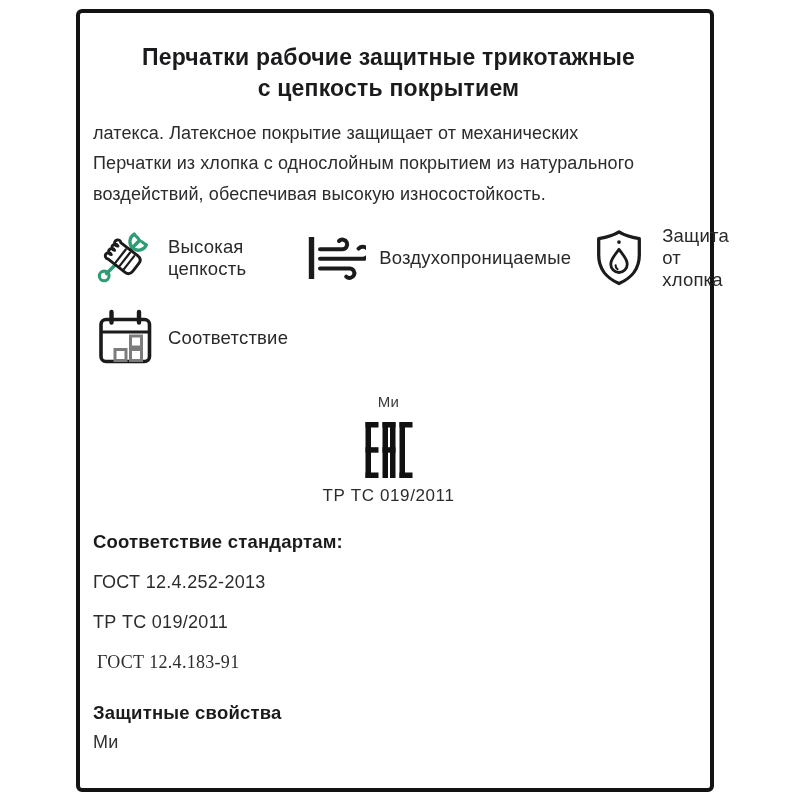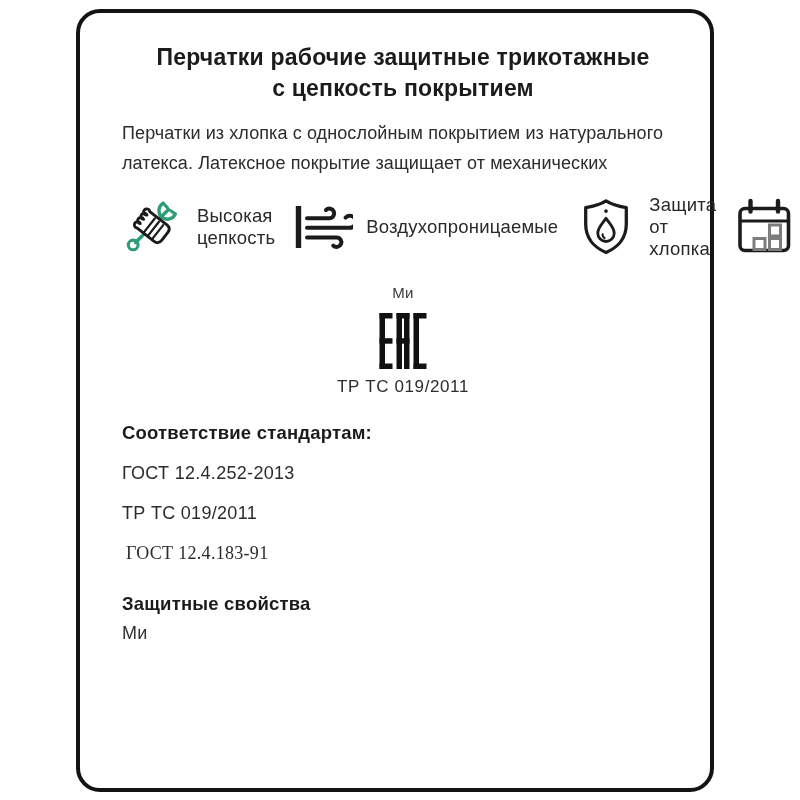"Перчатки рабочие защитные трикотажные" .card { border-radius: 24px -> 6px; padding: 20px 26px 20px 42px -> 20px 26px 20px 13px }
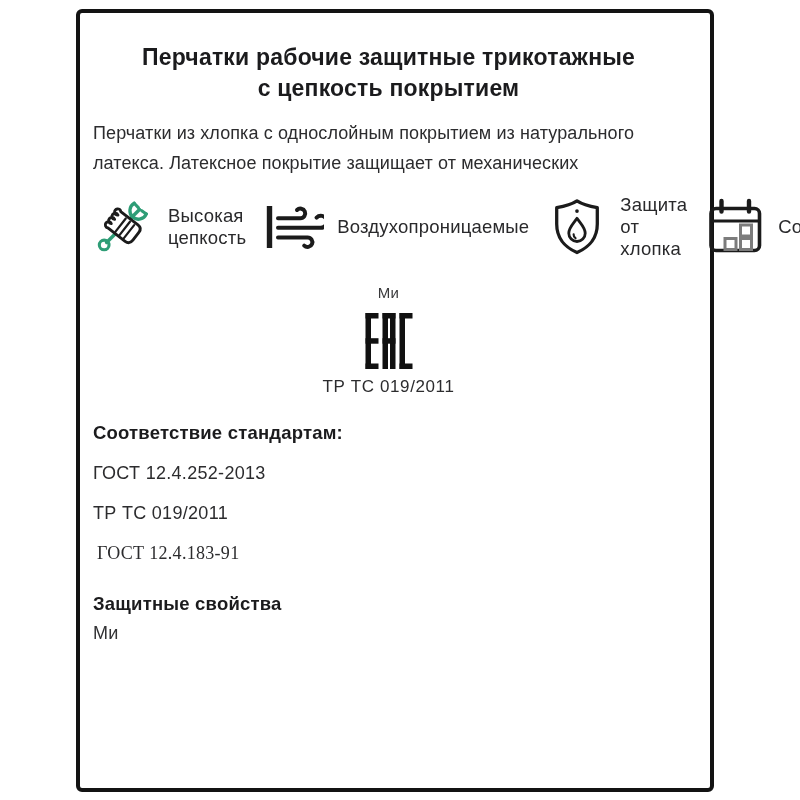"Перчатки из хлопка с однослойным" div { order: before "латекса. Латексное покрытие защищает от" -> after "латекса. Латексное покрытие защищает от" }
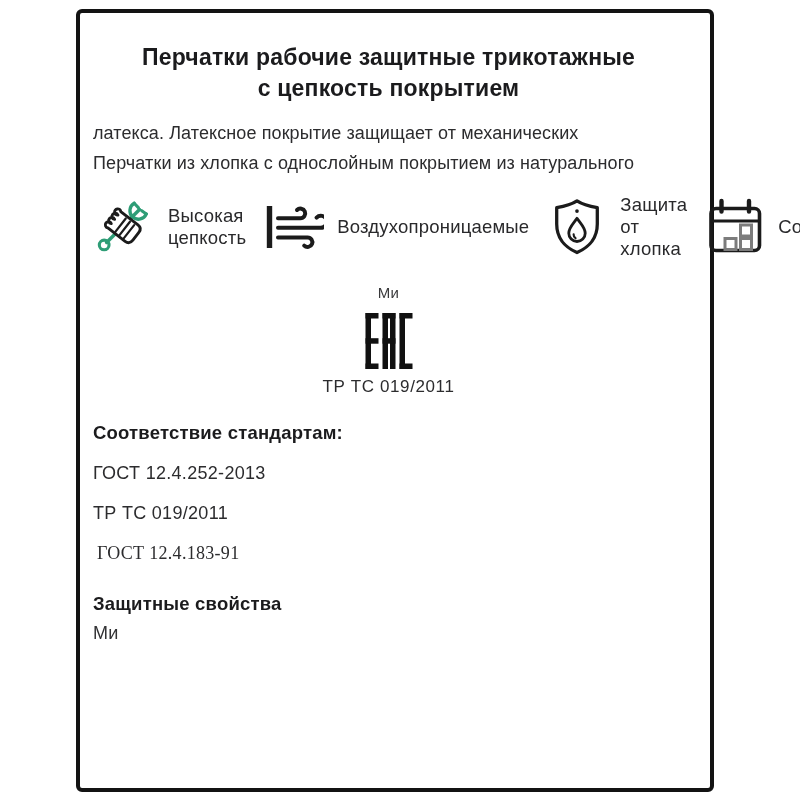"воздействий, обеспечивая высокую" div { html: none -> <div>воздействий, обеспечивая высокую износостойкость.</div> }
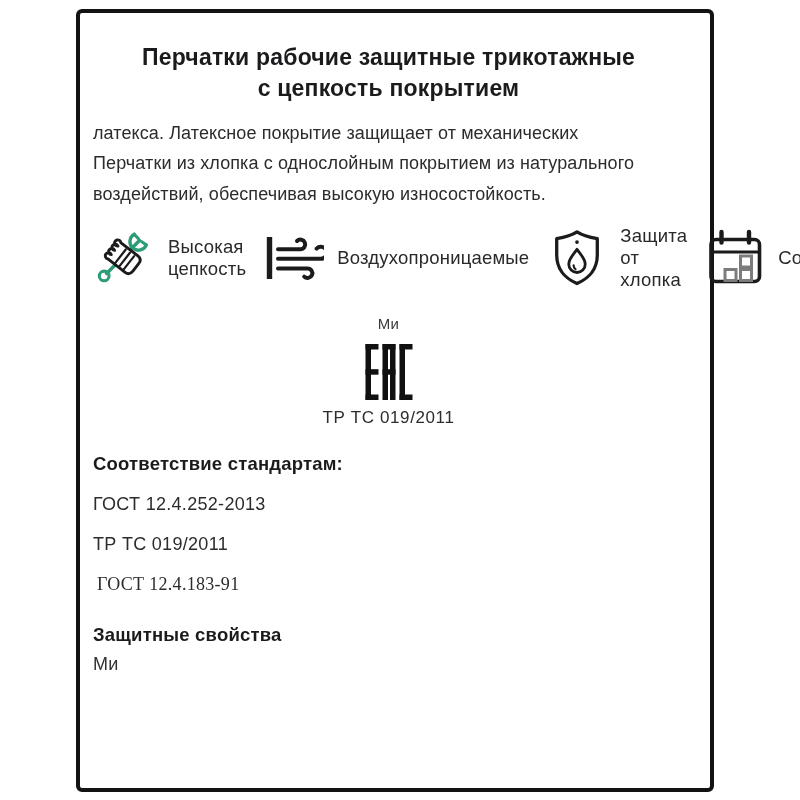"Высокая цепкость" .features { grid-template-columns: 1fr 1fr 1fr 1fr -> 1fr 1fr 1fr }
